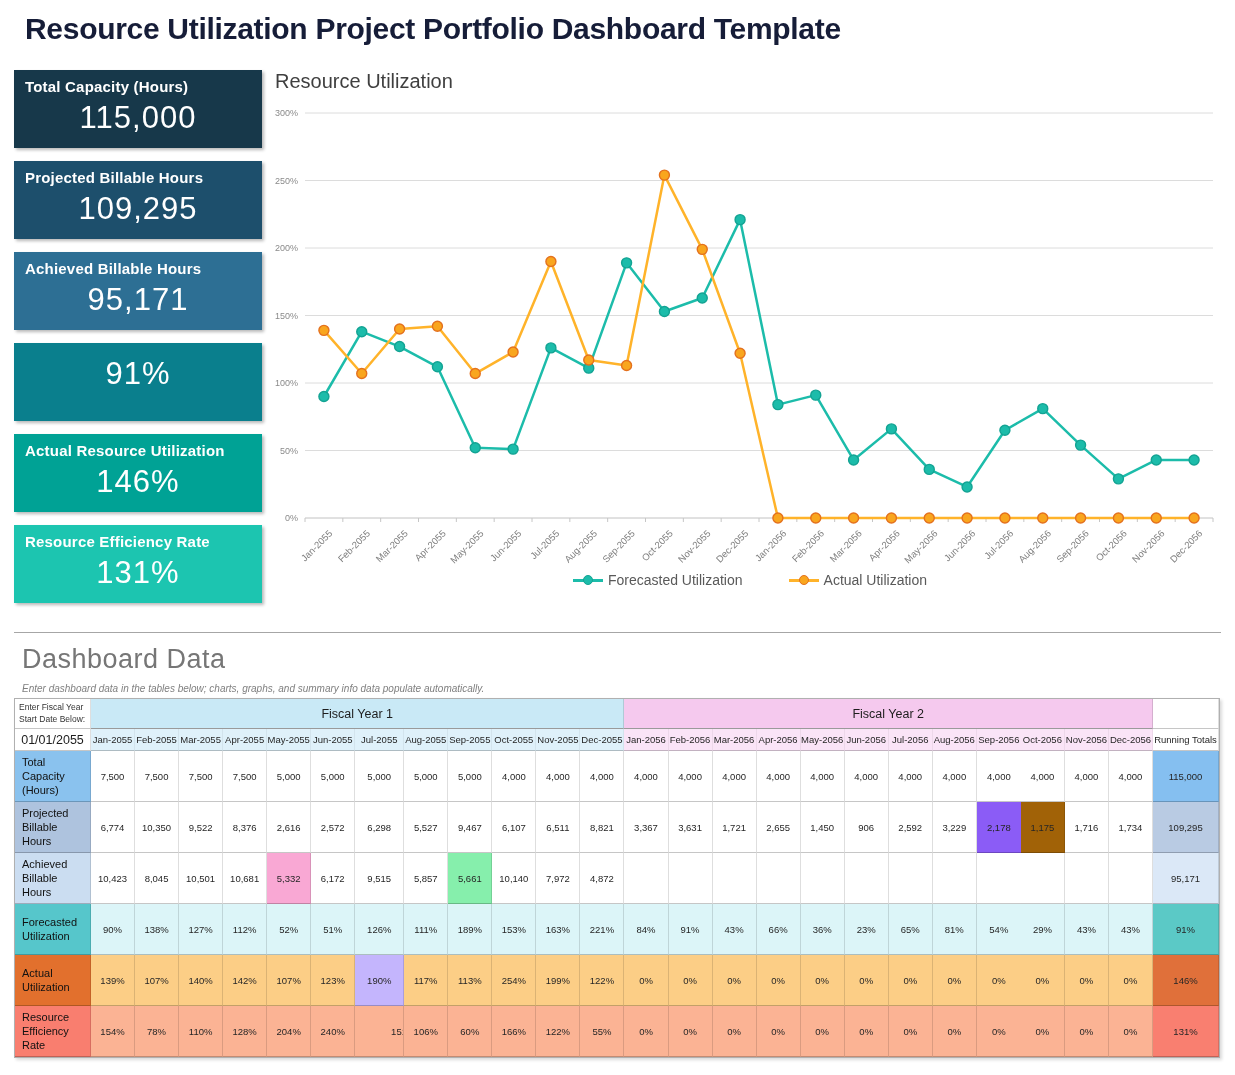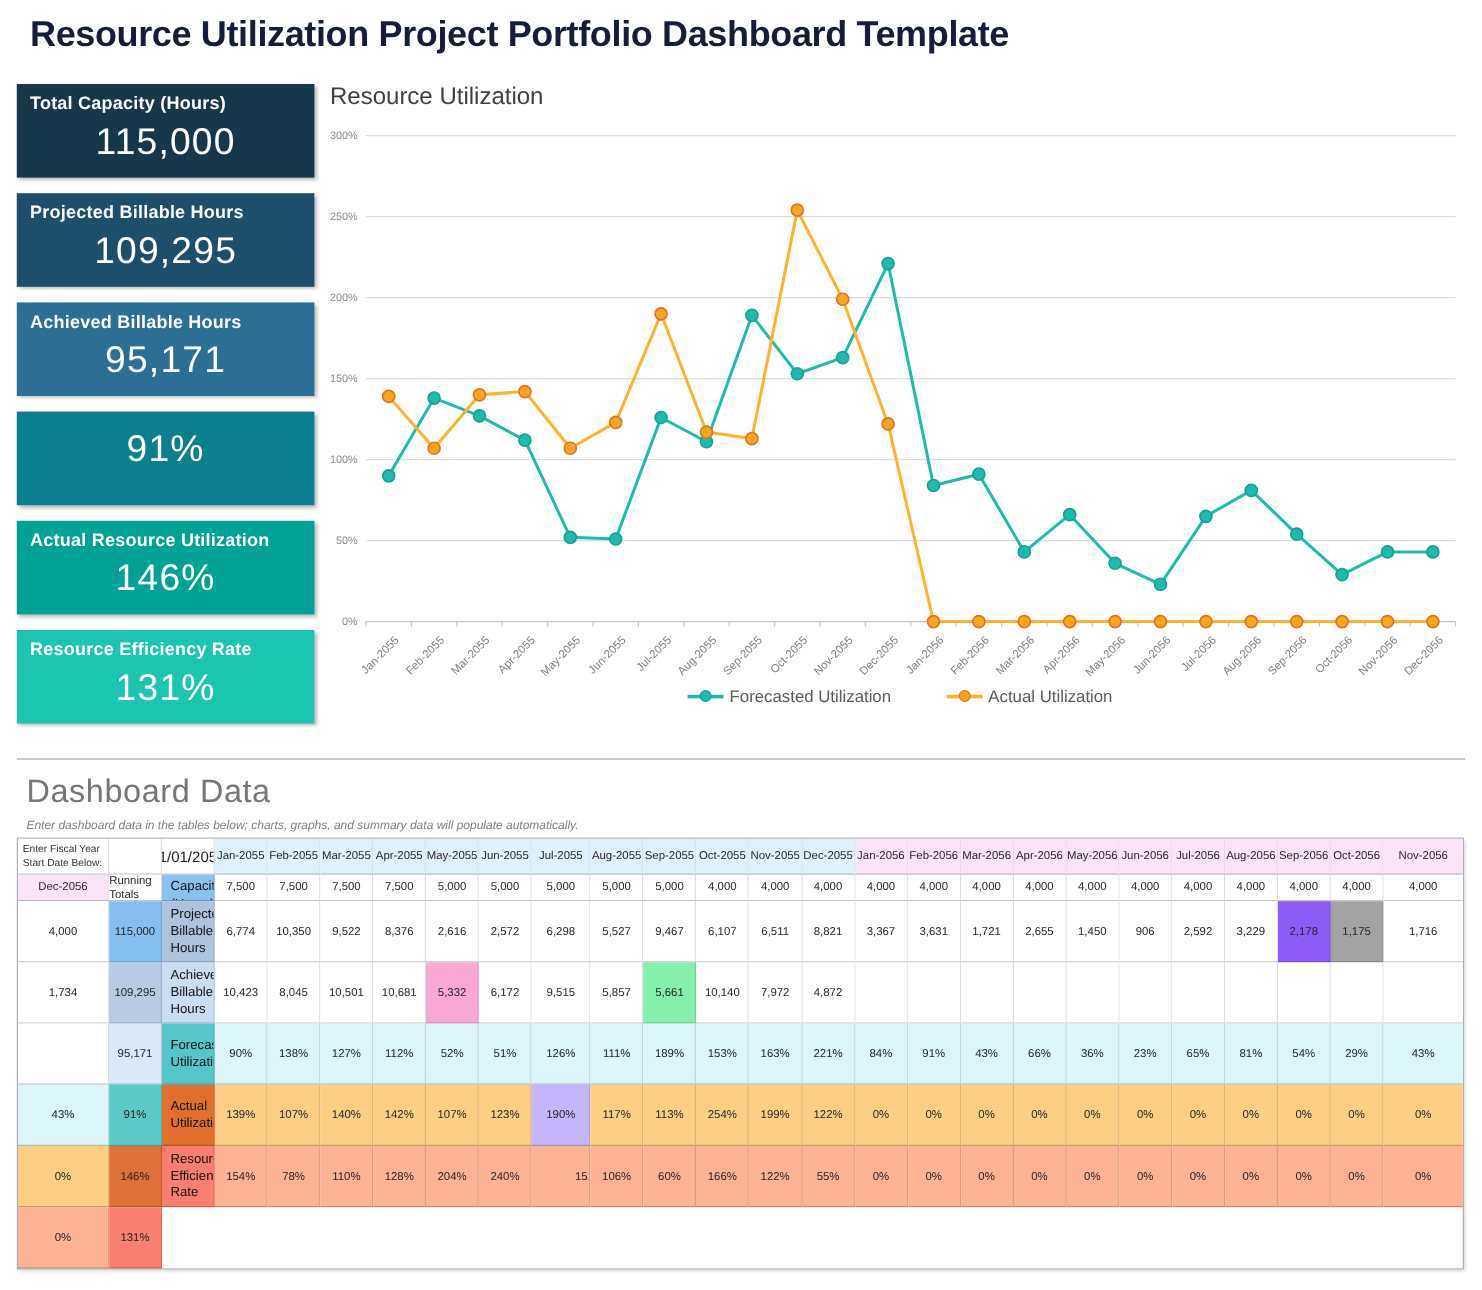"Enter dashboard data in the" div.section-sub { text: data will -> info data }
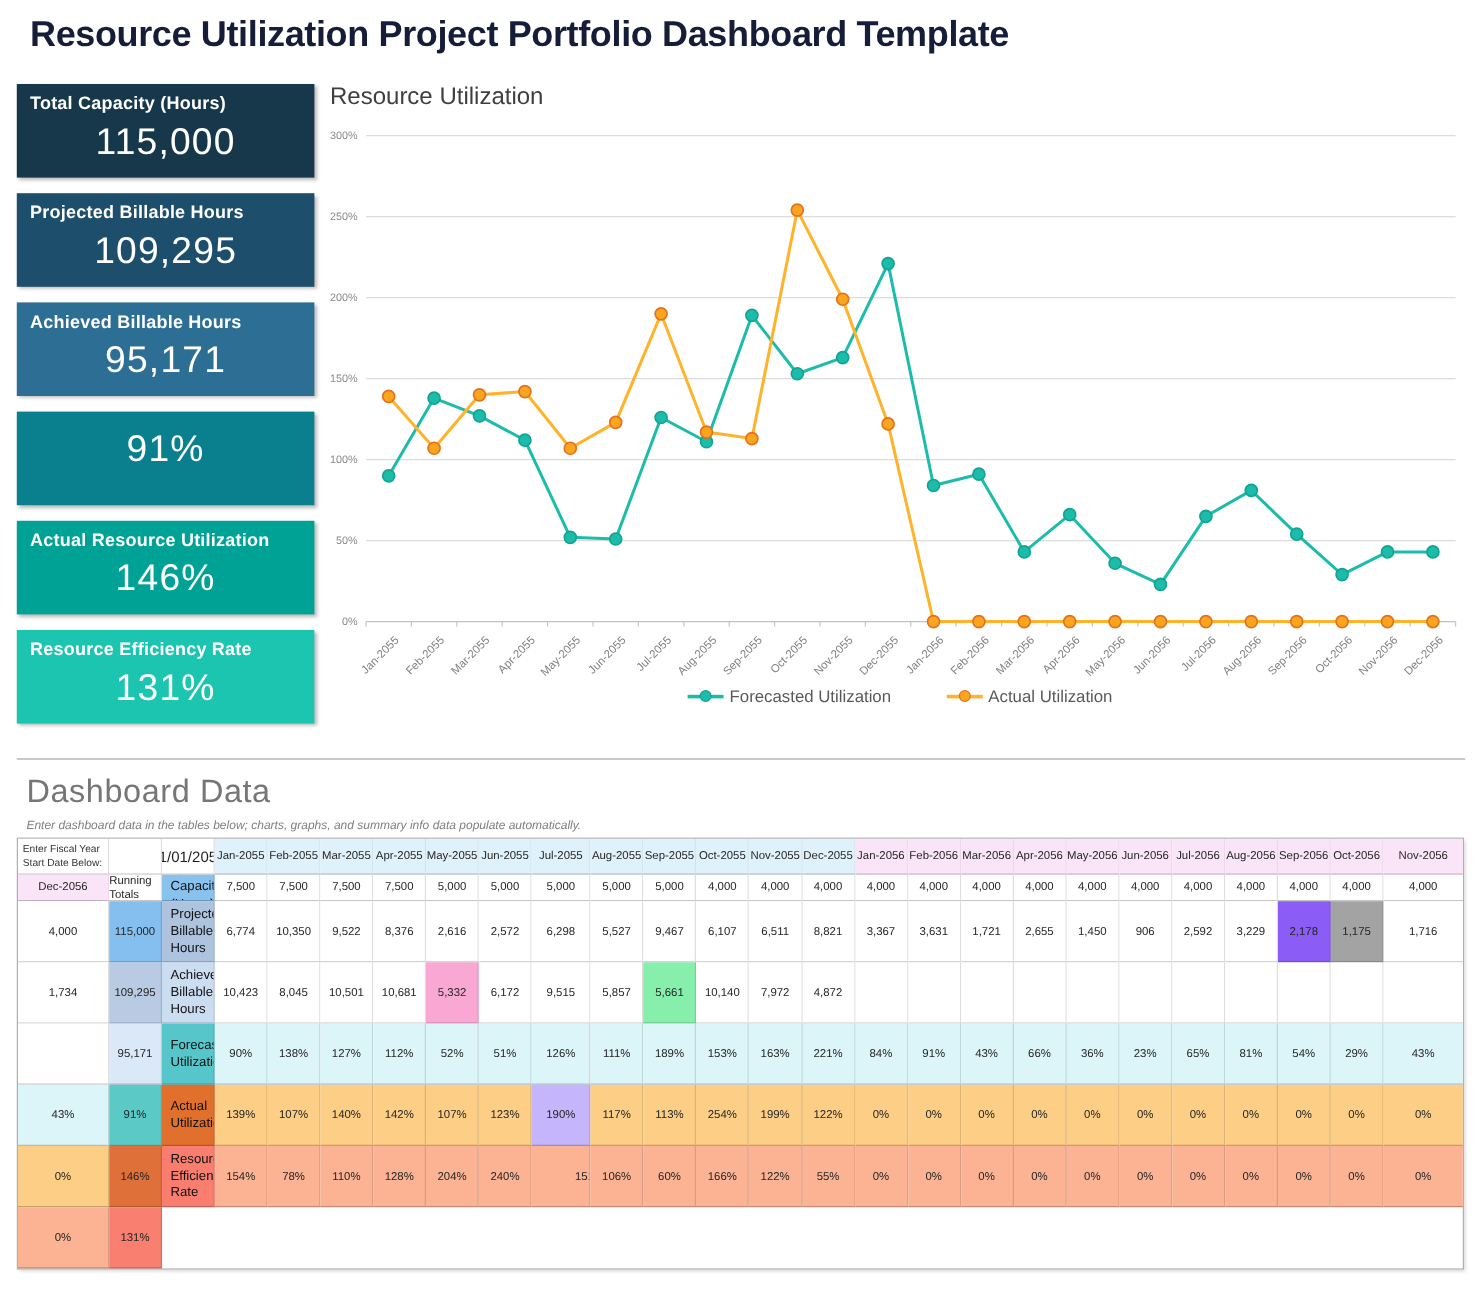"Fiscal Year 1" div.cell { html: none -> <div>Fiscal Year 1</div> }
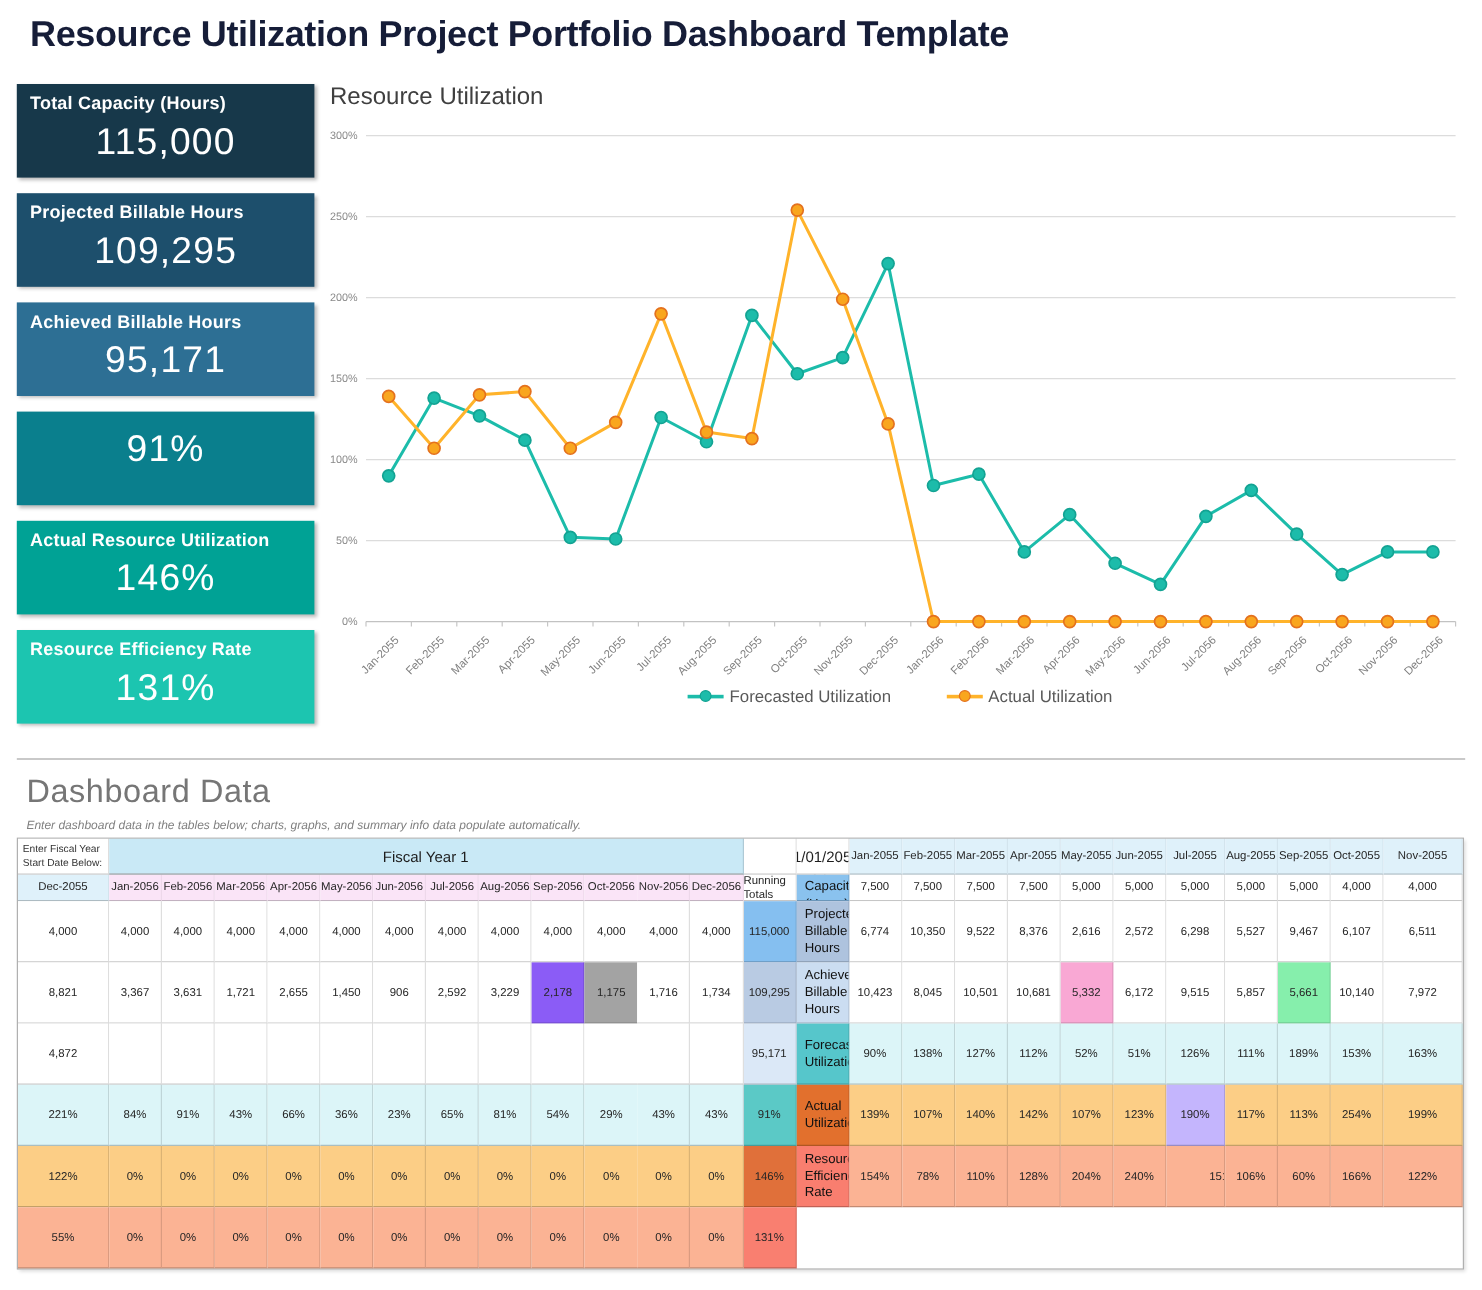"Fiscal Year 2" div.cell { html: none -> <div>Fiscal Year 2</div> }
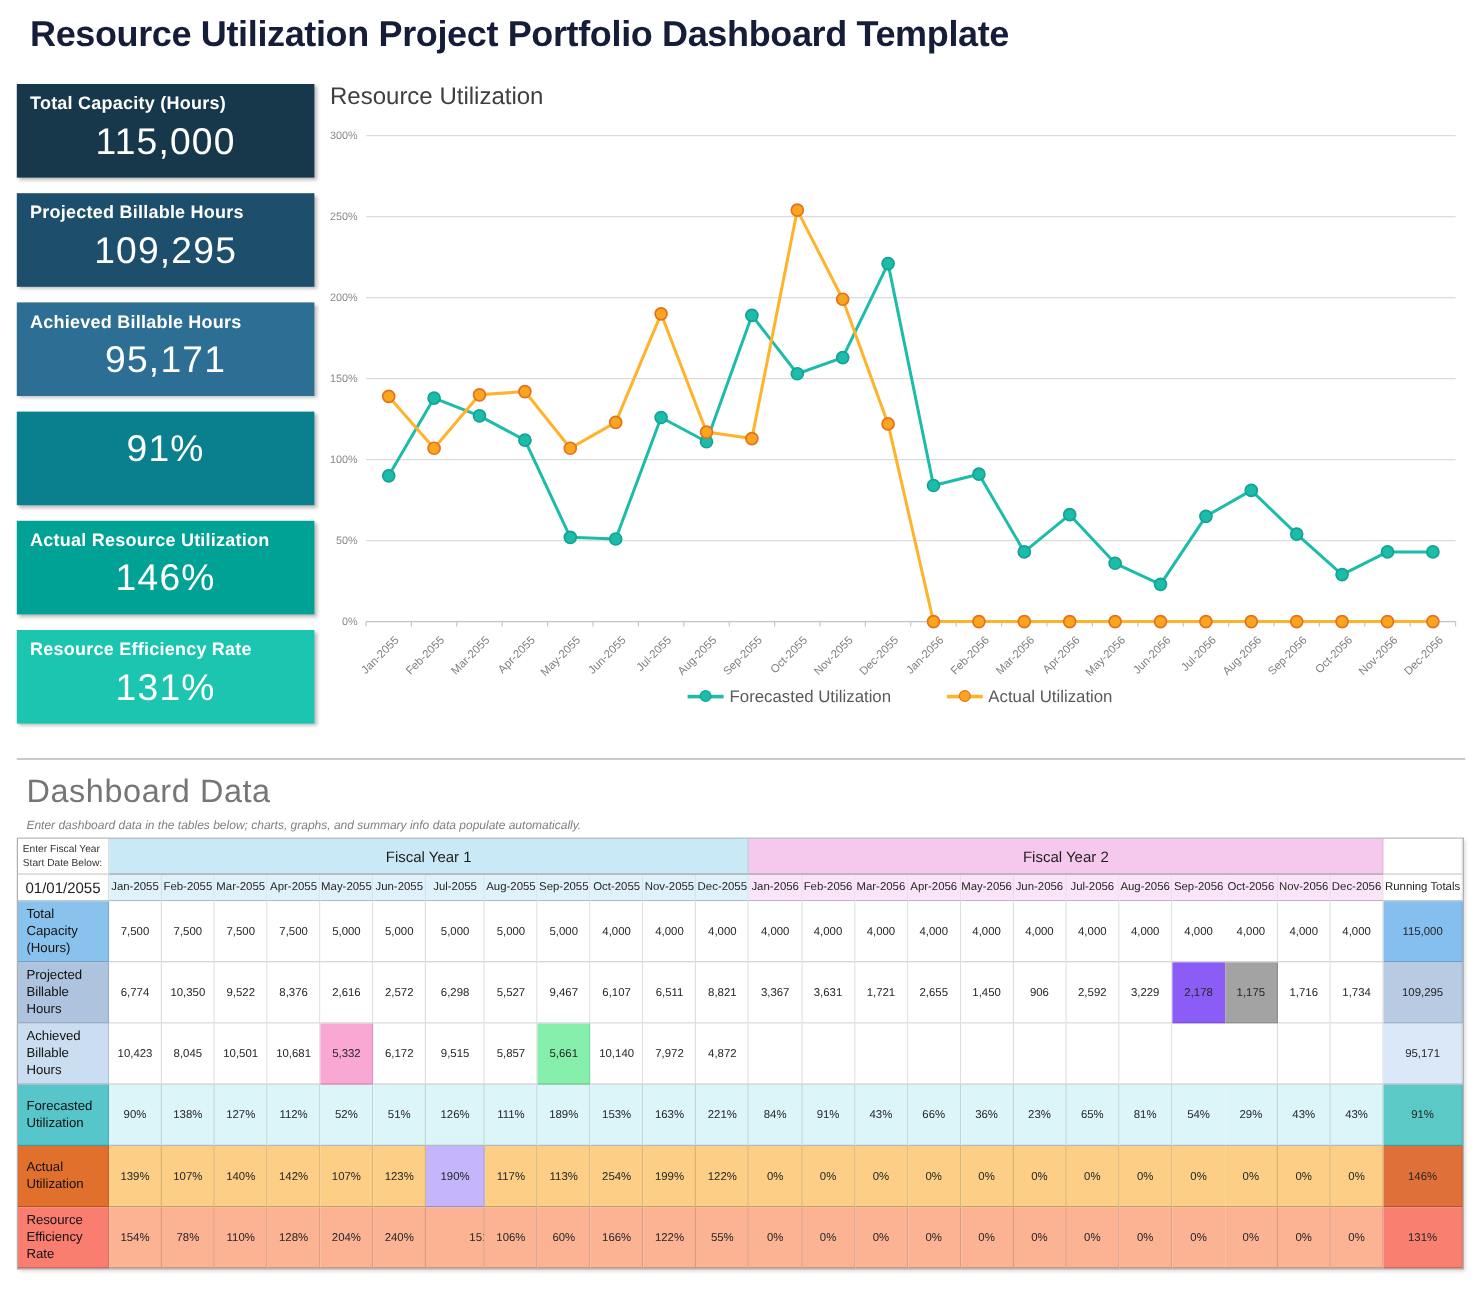"1,175" div.cell { background: #a3a3a3 -> #a16207 }
